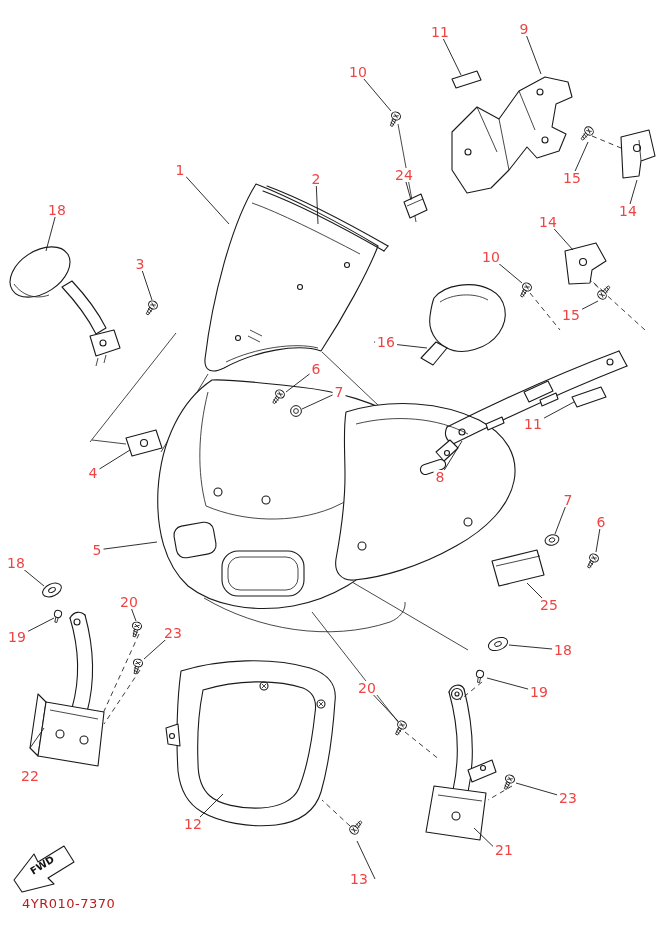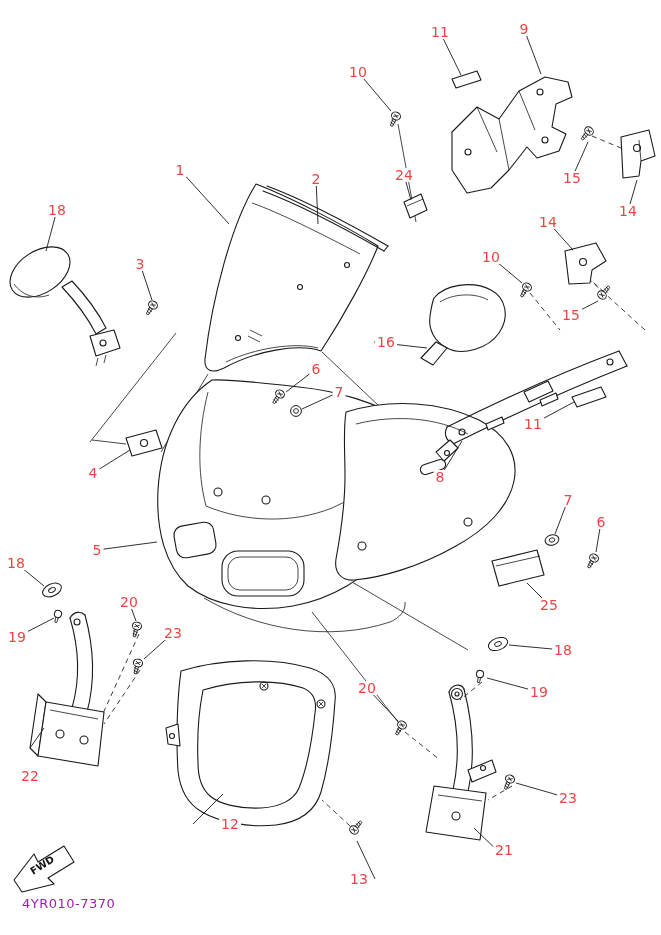"12" span.callout { margin-left: 37px -> none }
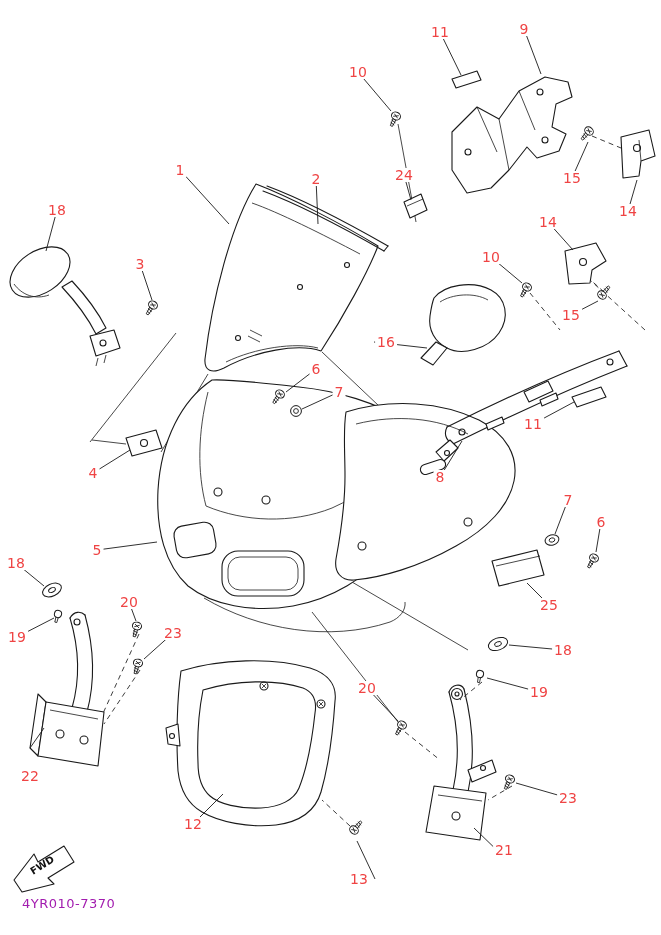"4YR010-7370" .code-label { color: #a21caf -> #b91c1c }
